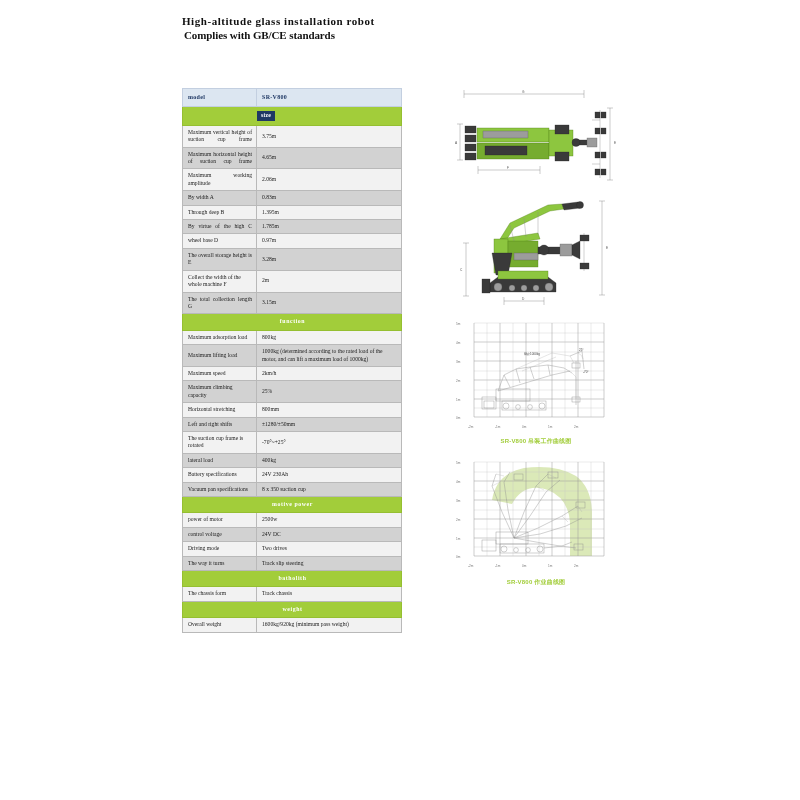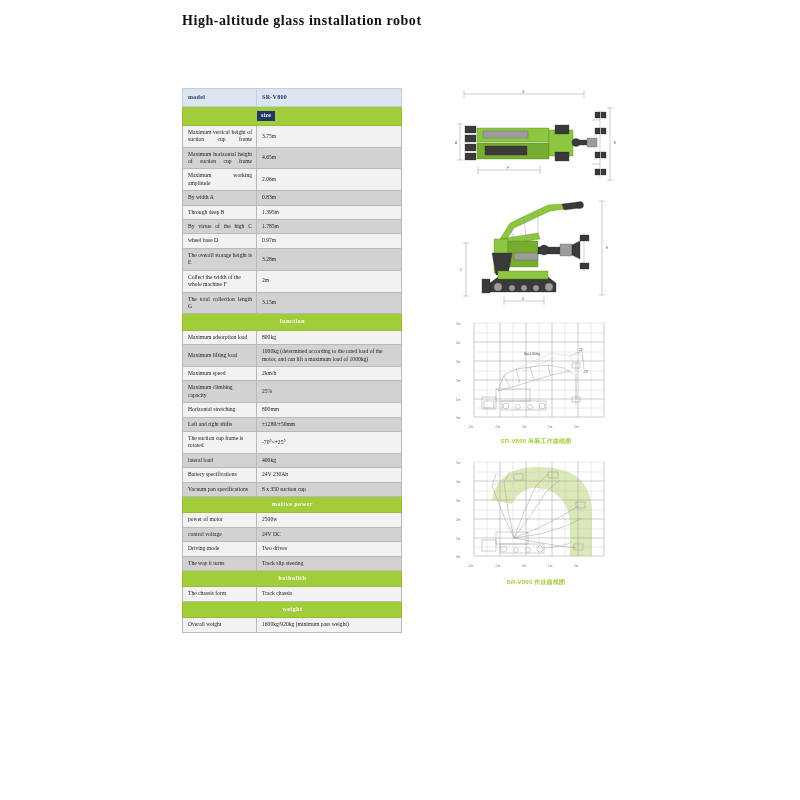"High-altitude glass installation robot" .title-line1 { font-size: 14px -> 11px }
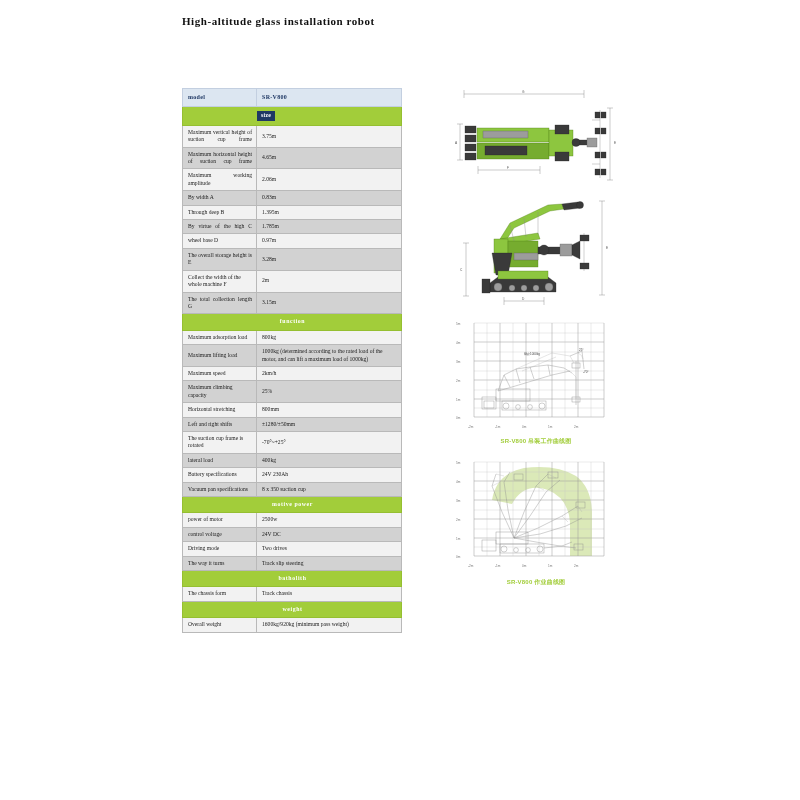"Complies with GB/CE standards" div.title-line2 { html: none -> <div>Complies with GB/CE standards</div> }
